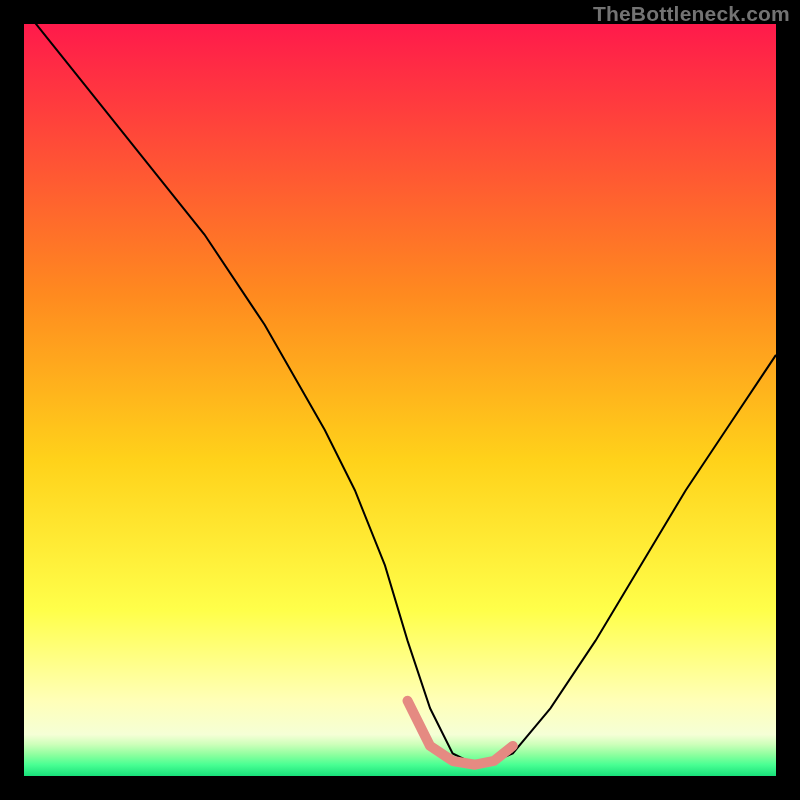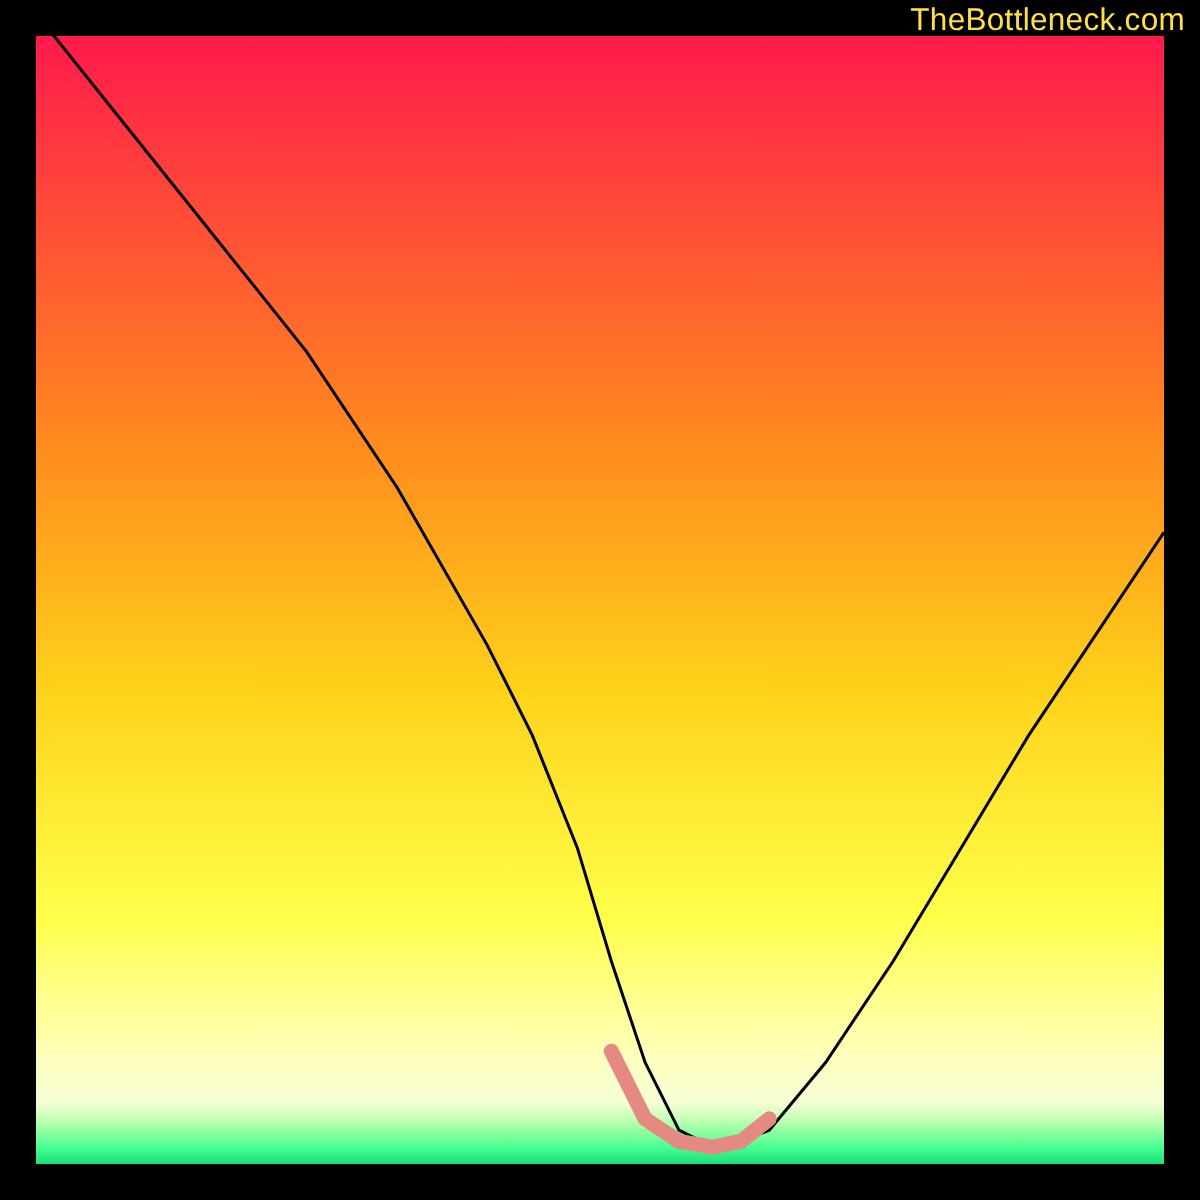"TheBottleneck.com" .watermark { color: #fde047 -> #737373; font-weight: 400 -> 700 }
